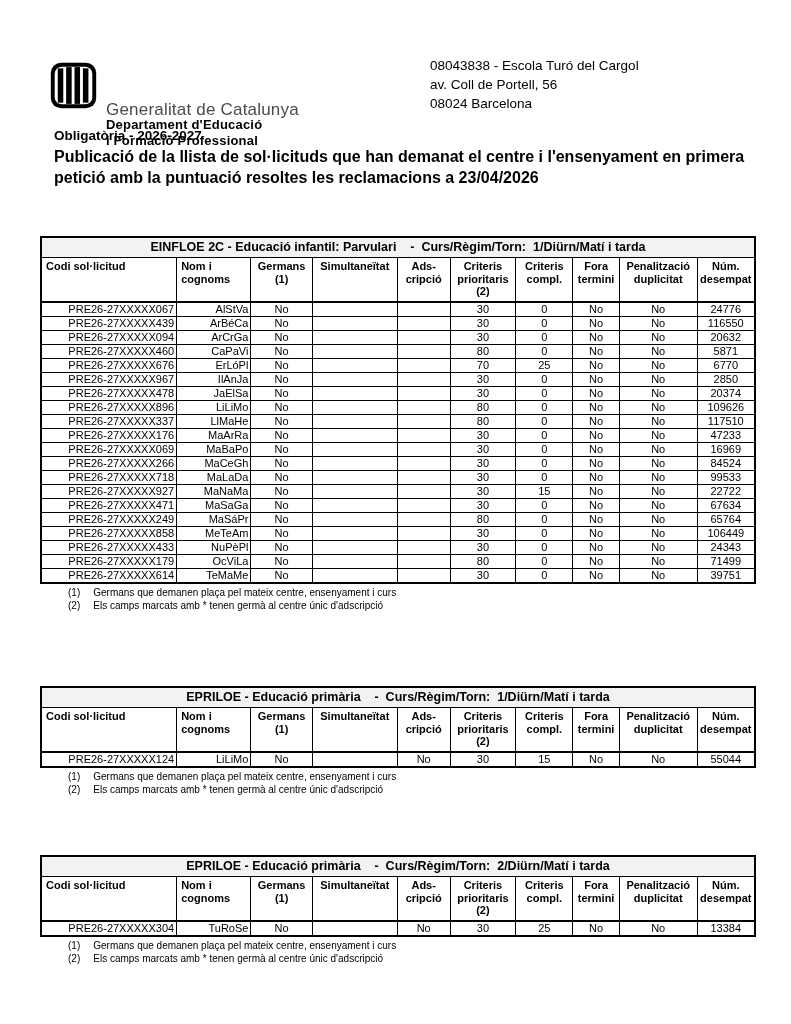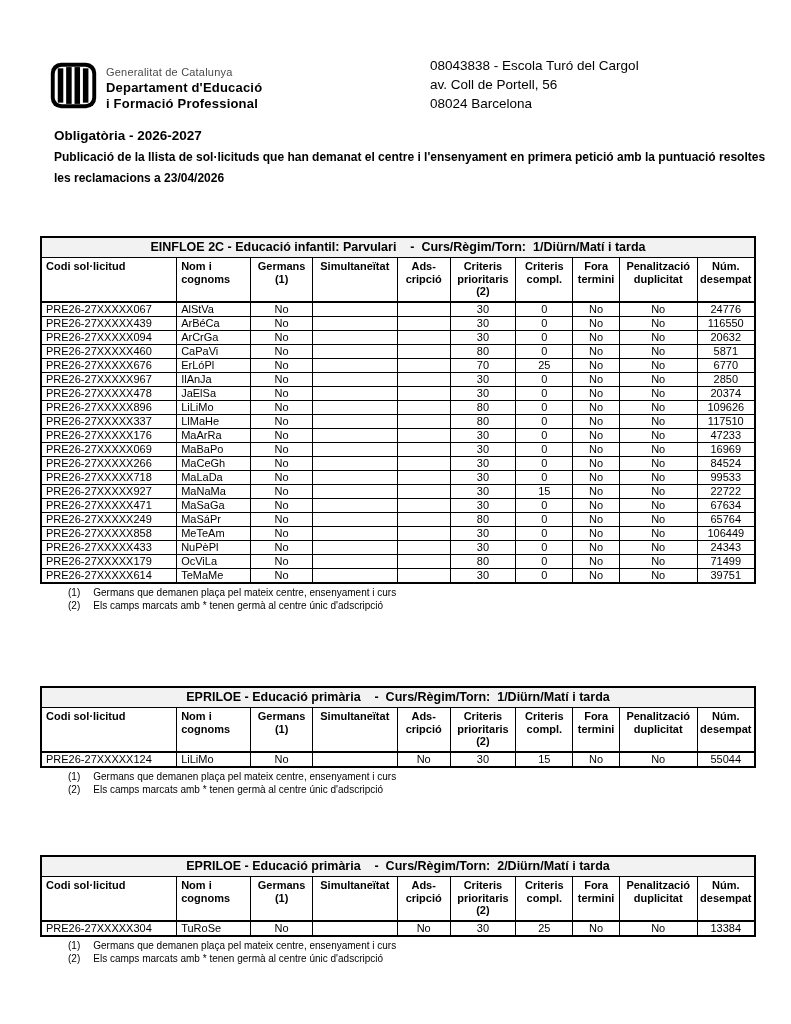"Generalitat de Catalunya" .lt1 { font-size: 11px -> 17px; margin-top: none -> 37px }
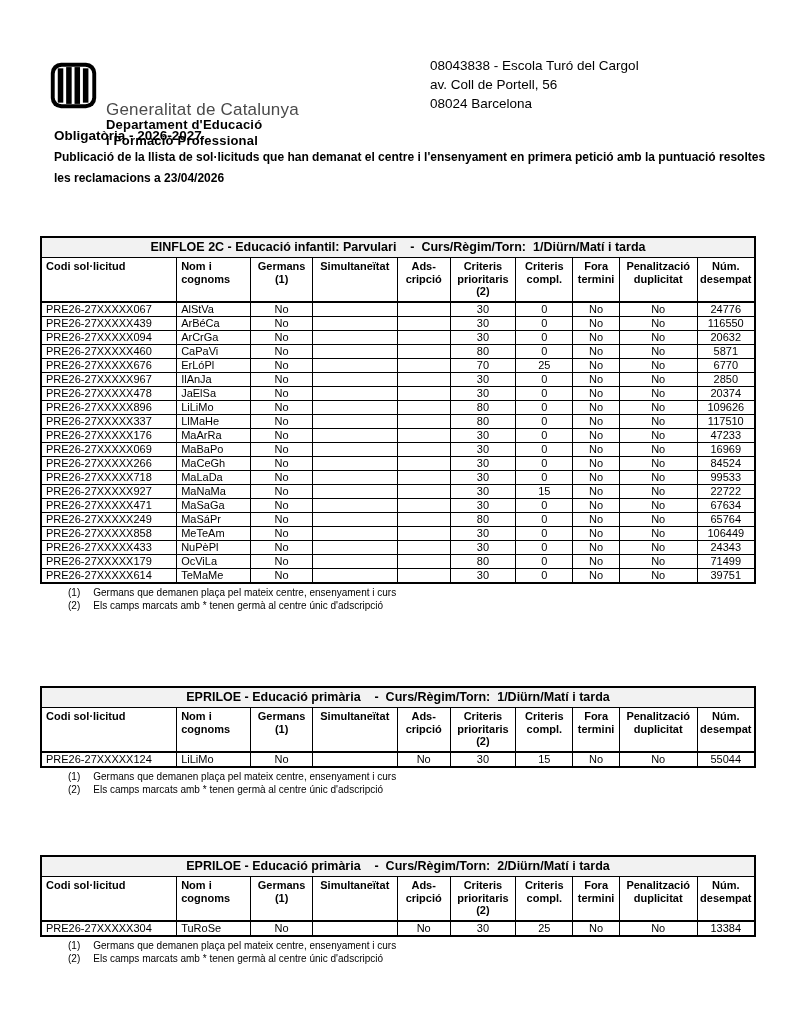"Publicació de la llista de" .intro-2 { font-size: 12px -> 16px }
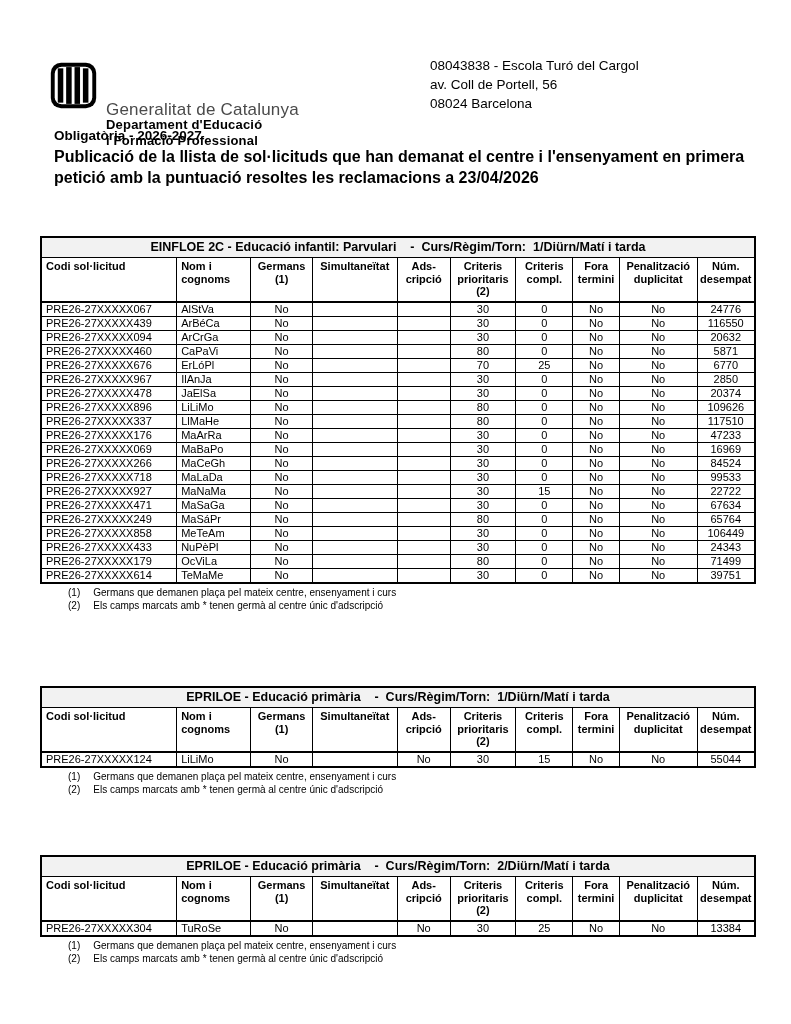"PRE26-27XXXXX067" tbody td.left { text-align: left -> right }
